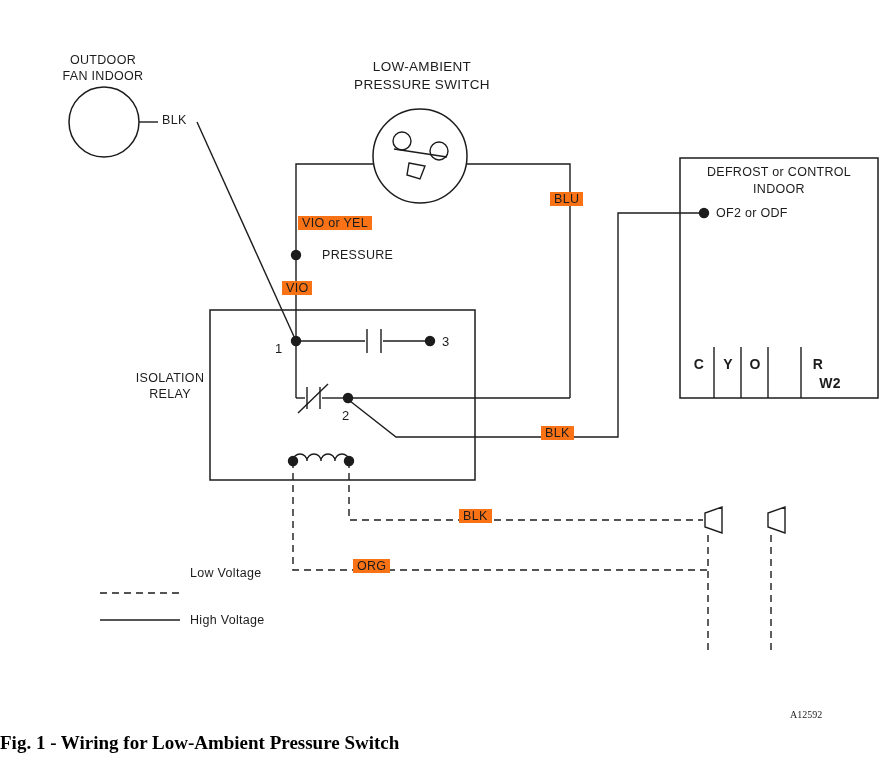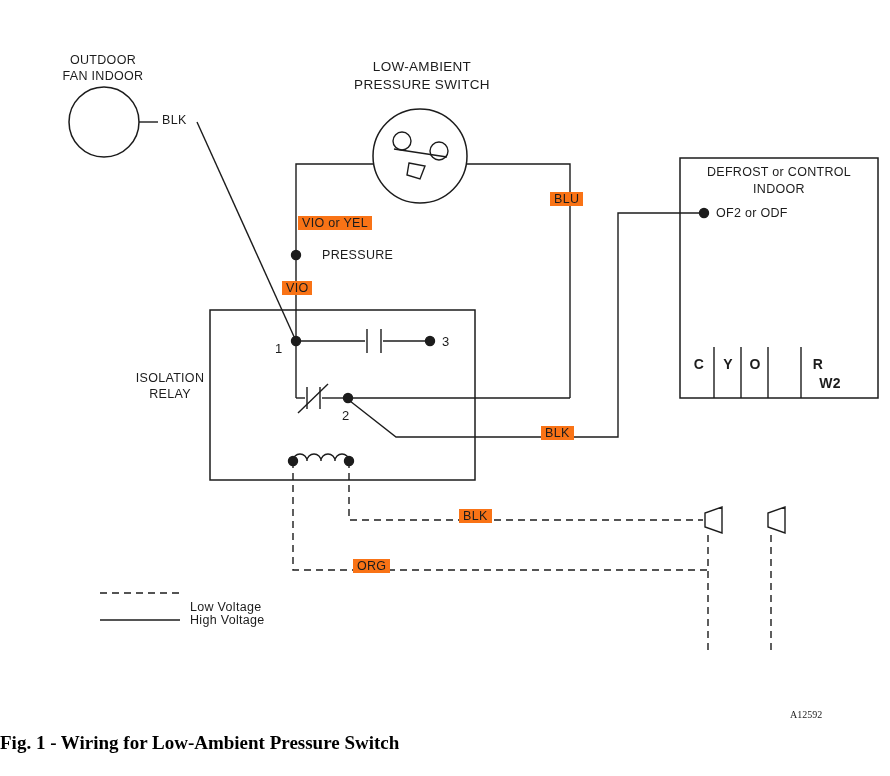"Low Voltage" div.lbl { top: 600px -> 566px }
